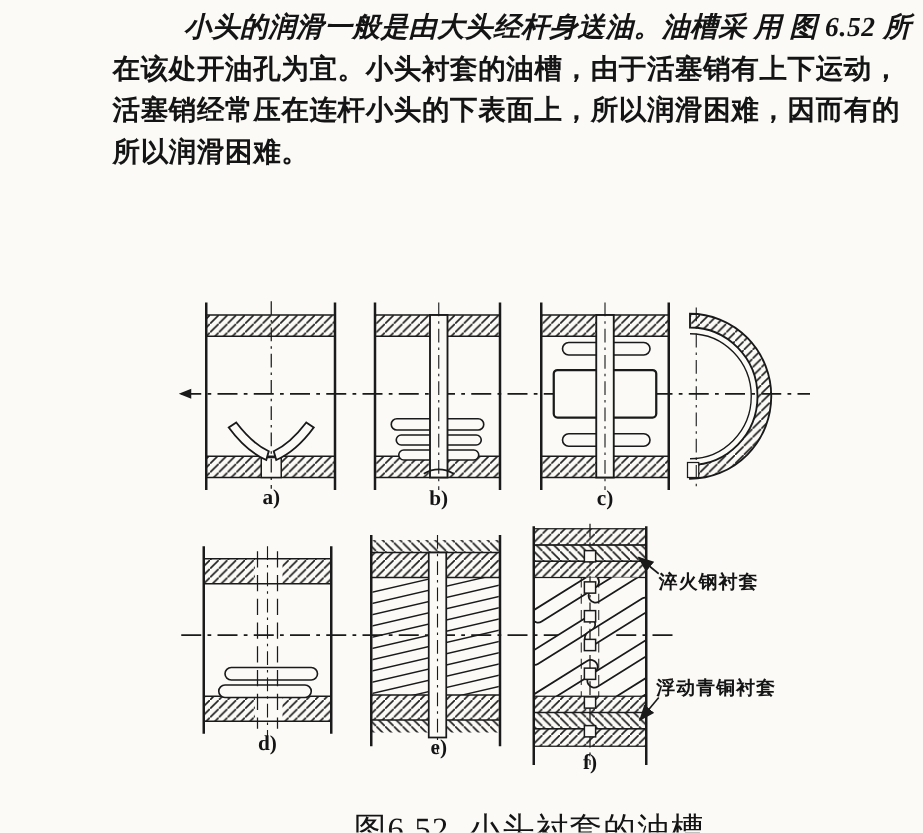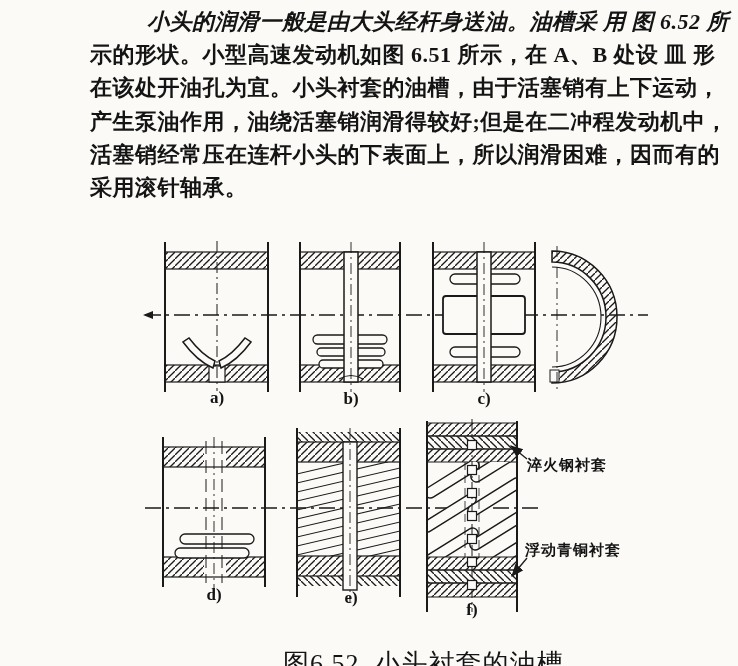"示的形状。小型高速发动机如图 6.51 所示，在 A、B 处设" div.line { html: <div>示的形状。小型高速发动机如图 6.51 所示，在 A、B 处设 皿 形</div> -> none }
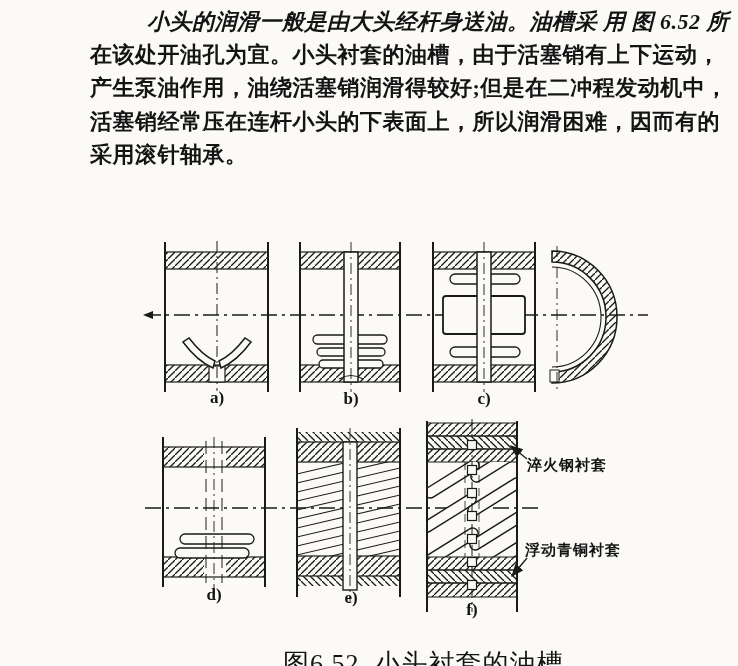"产生泵油作用，油绕活塞销润滑得较好;但是在二冲程发动机中，" div.line { html: <div>产生泵油作用，油绕活塞销润滑得较好;但是在二冲程发动机中，</div> -> none }
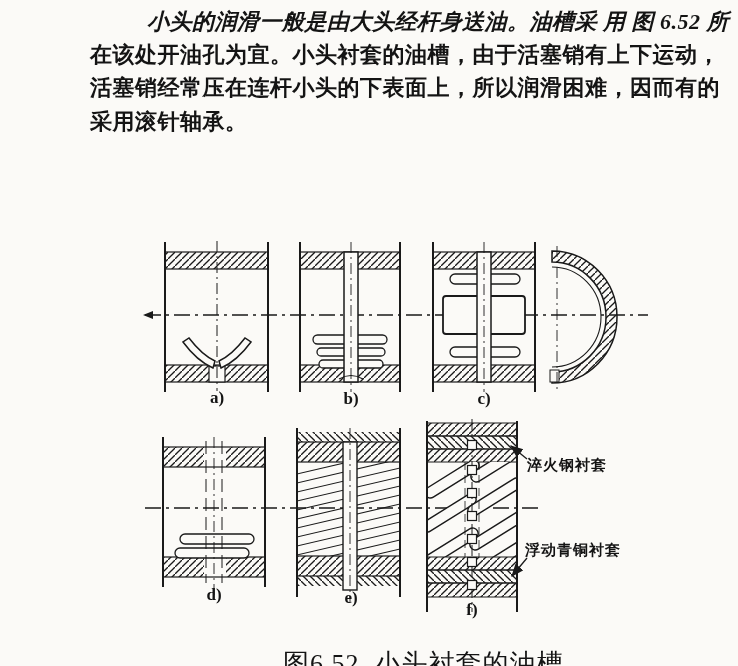"采用滚针轴承。" div.line { text: 采用滚针轴承 -> 所以润滑困难 }
